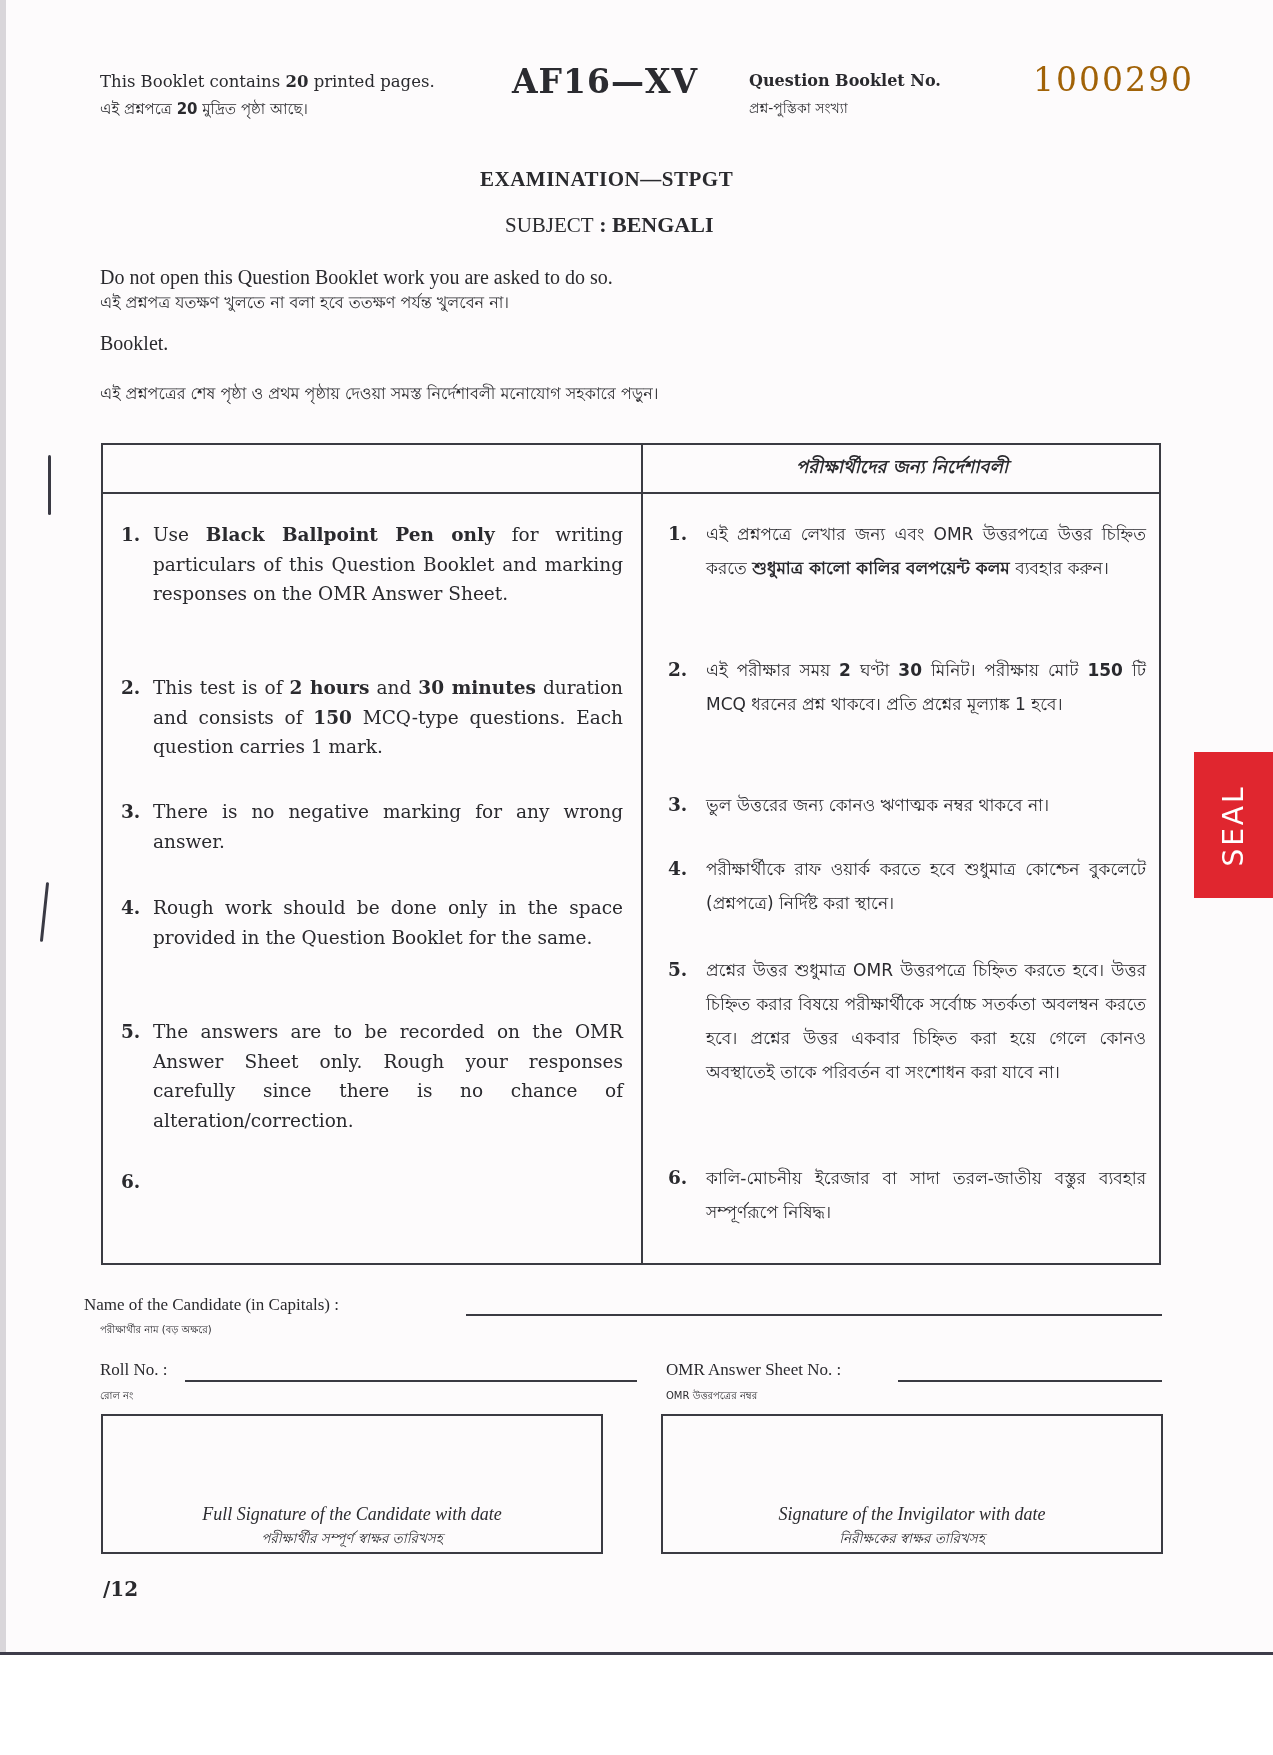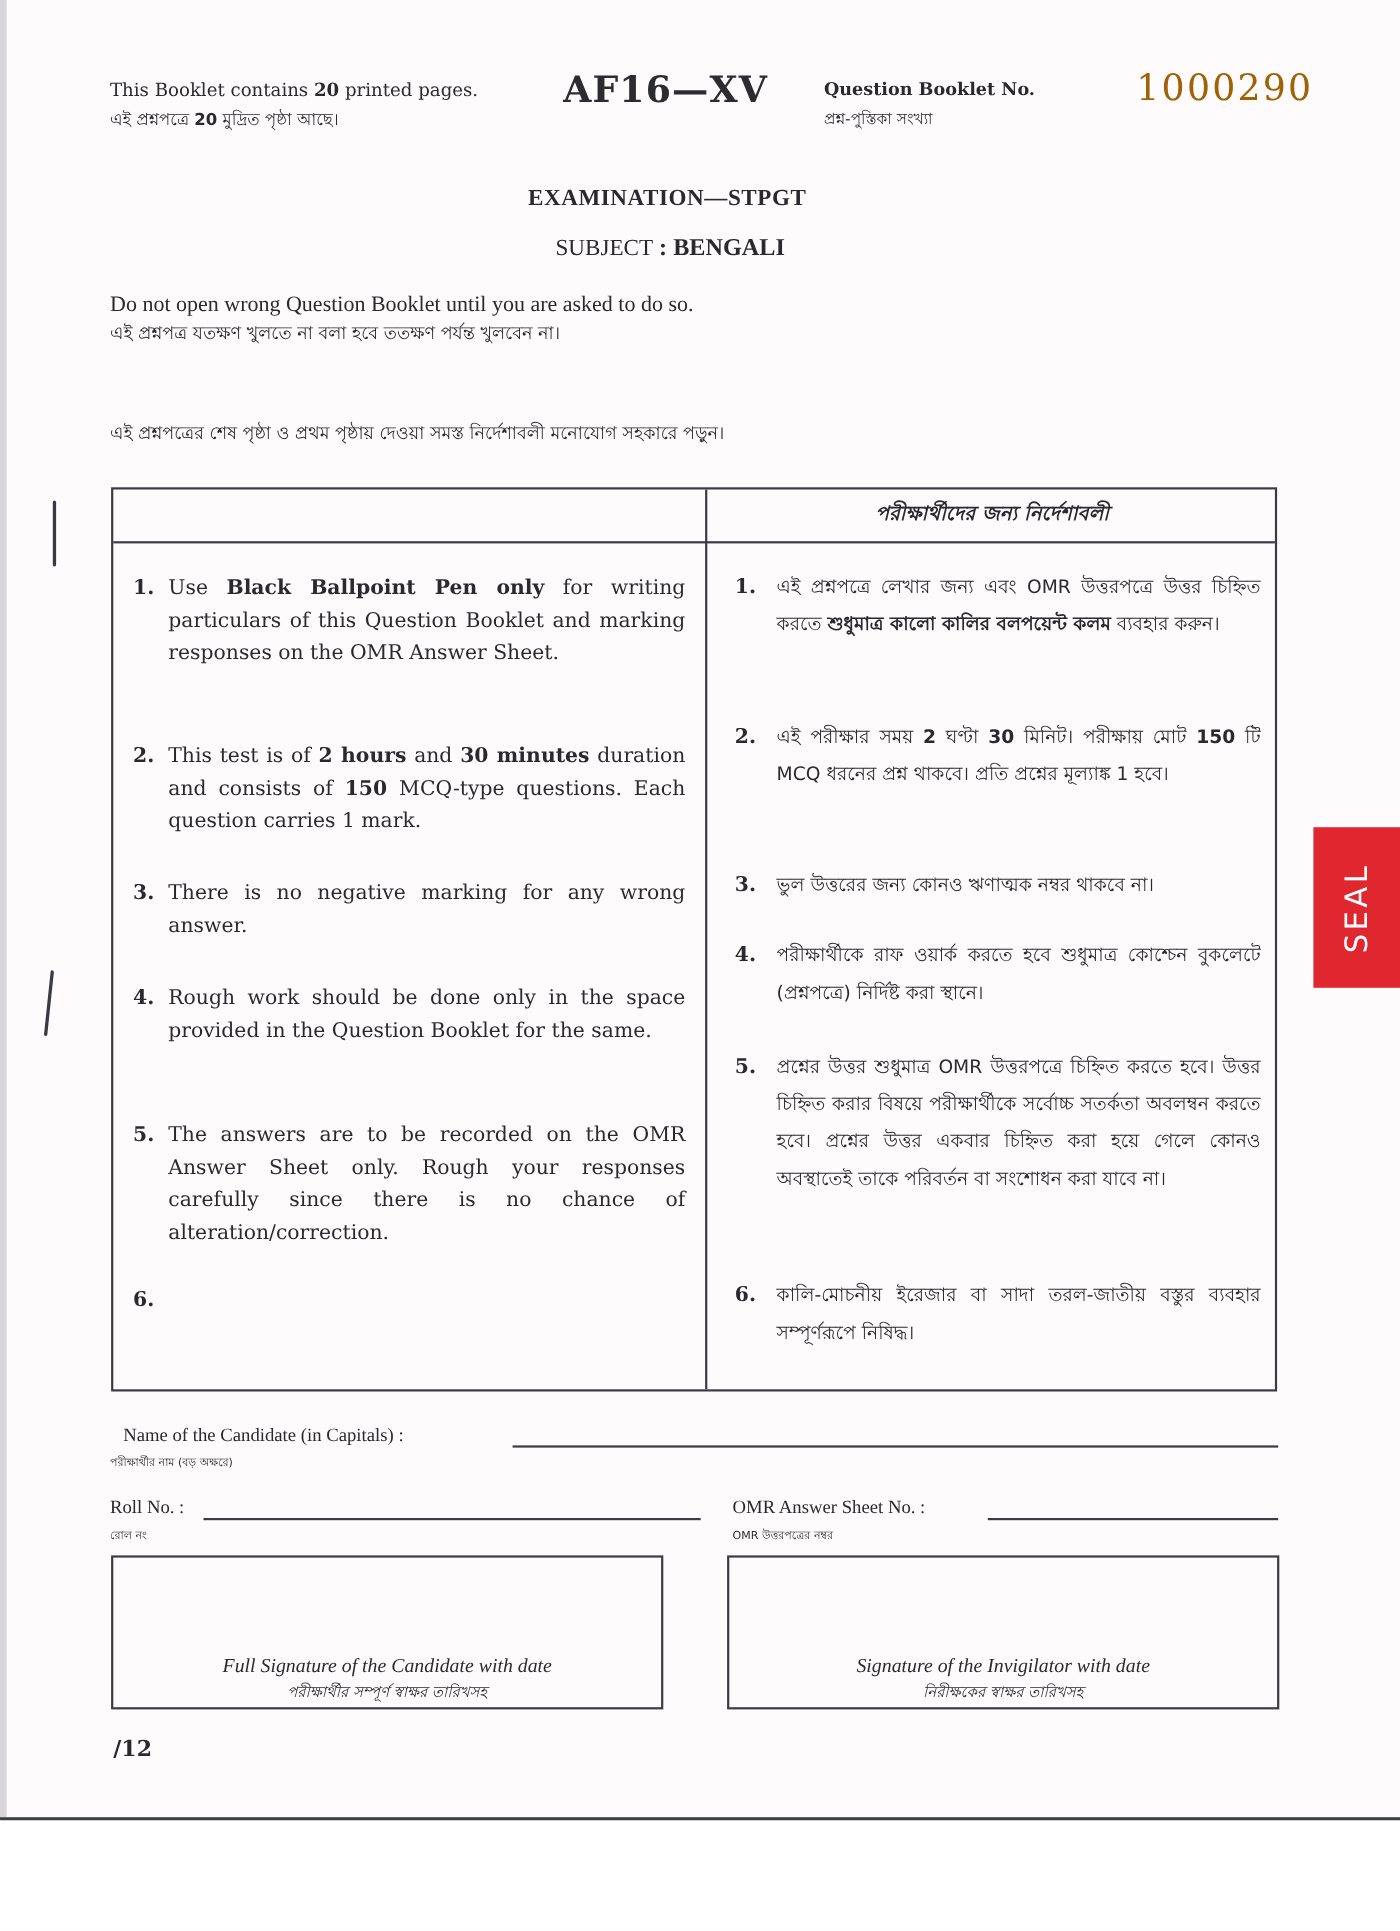"Do not open wrong Question" div.abs { text: wrong Question Booklet until -> this Question Booklet work }
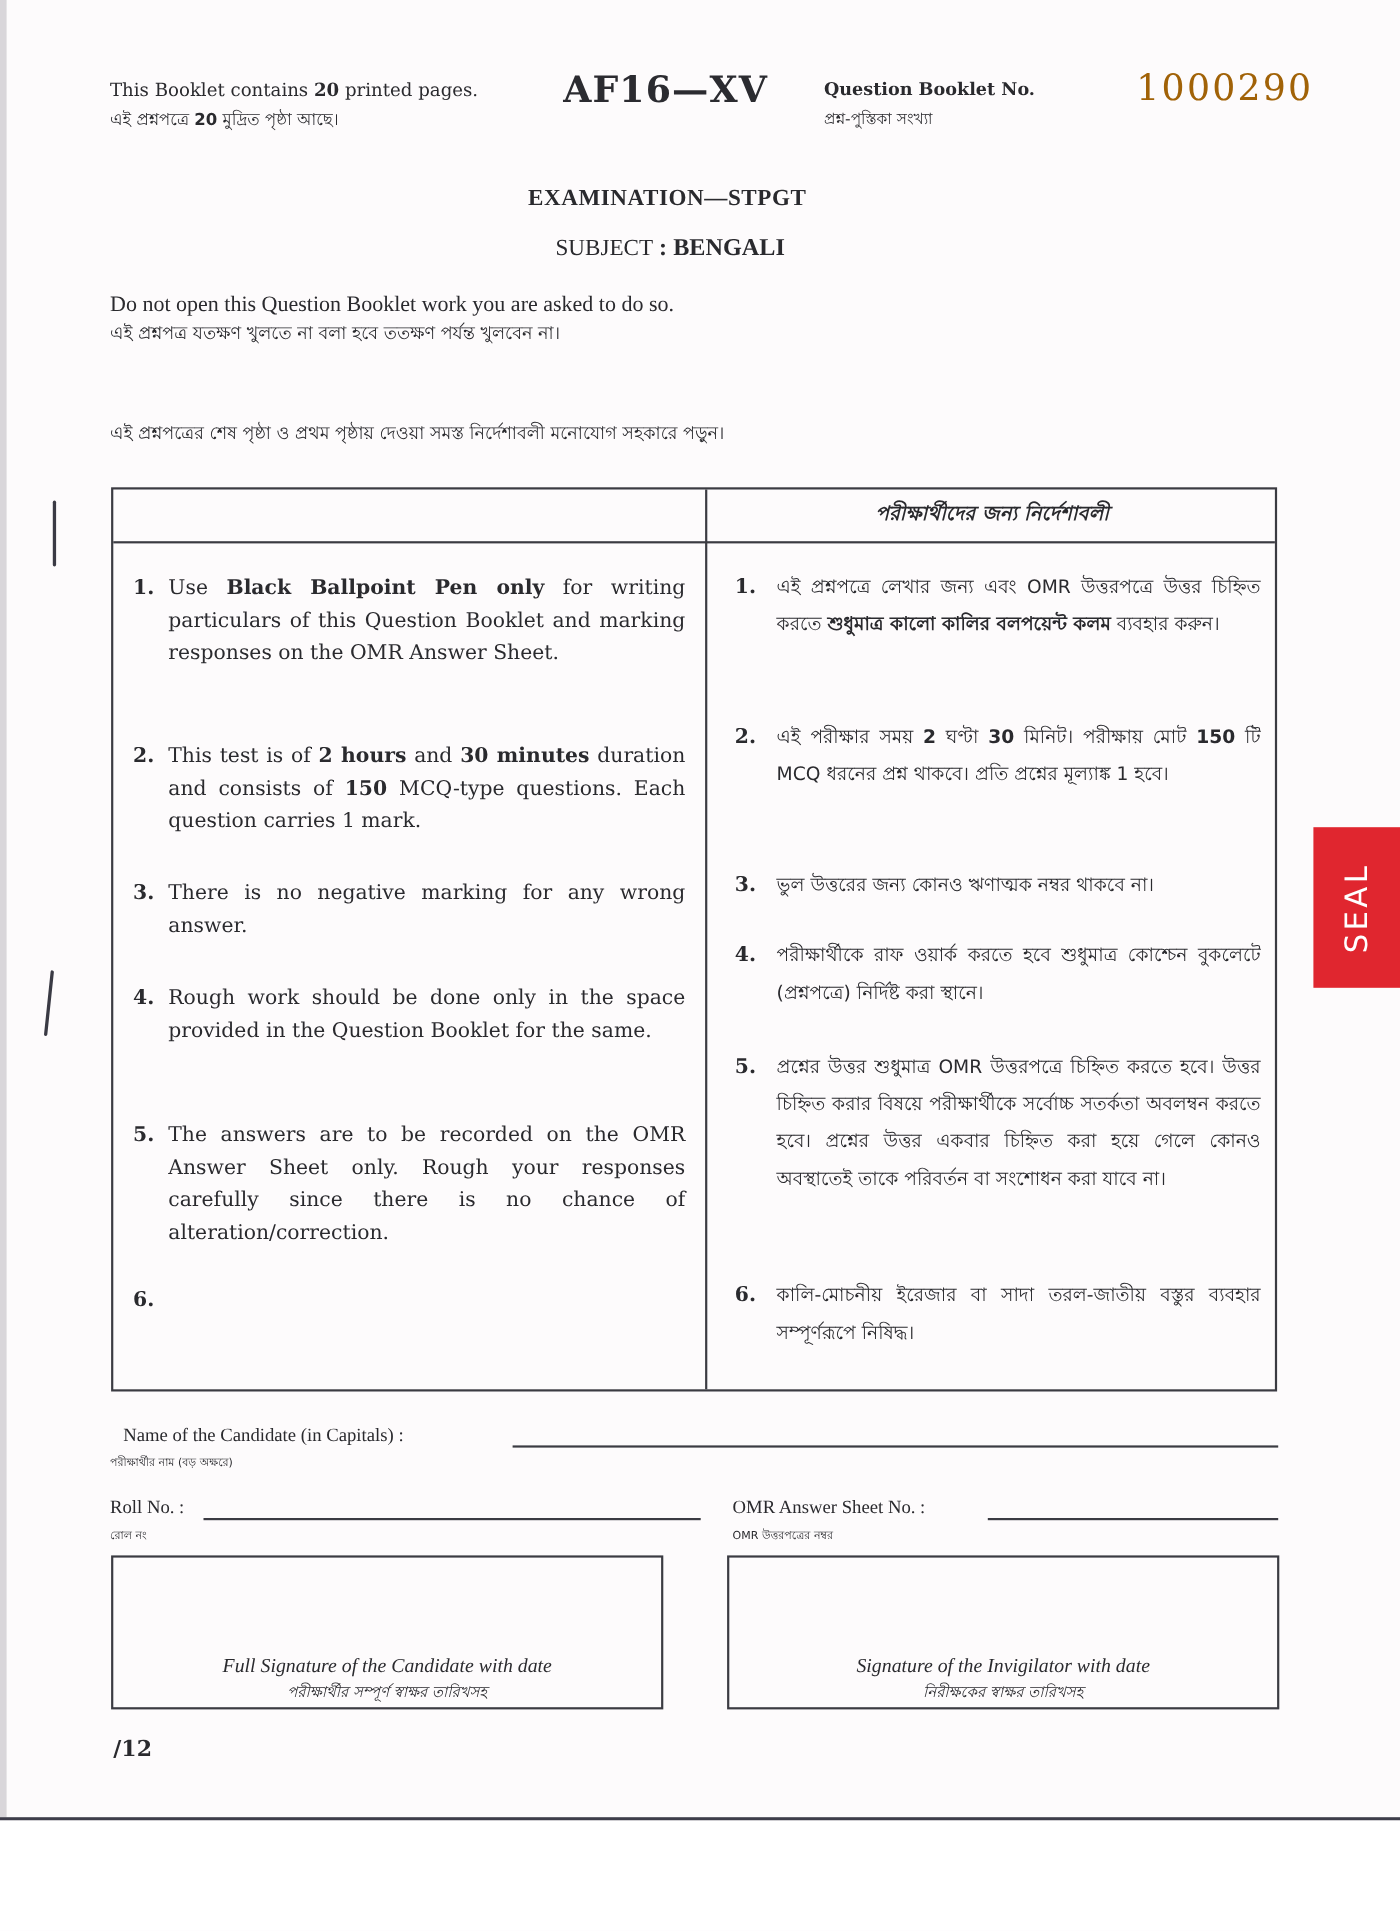"Booklet." div { html: none -> <div>Booklet.</div> }
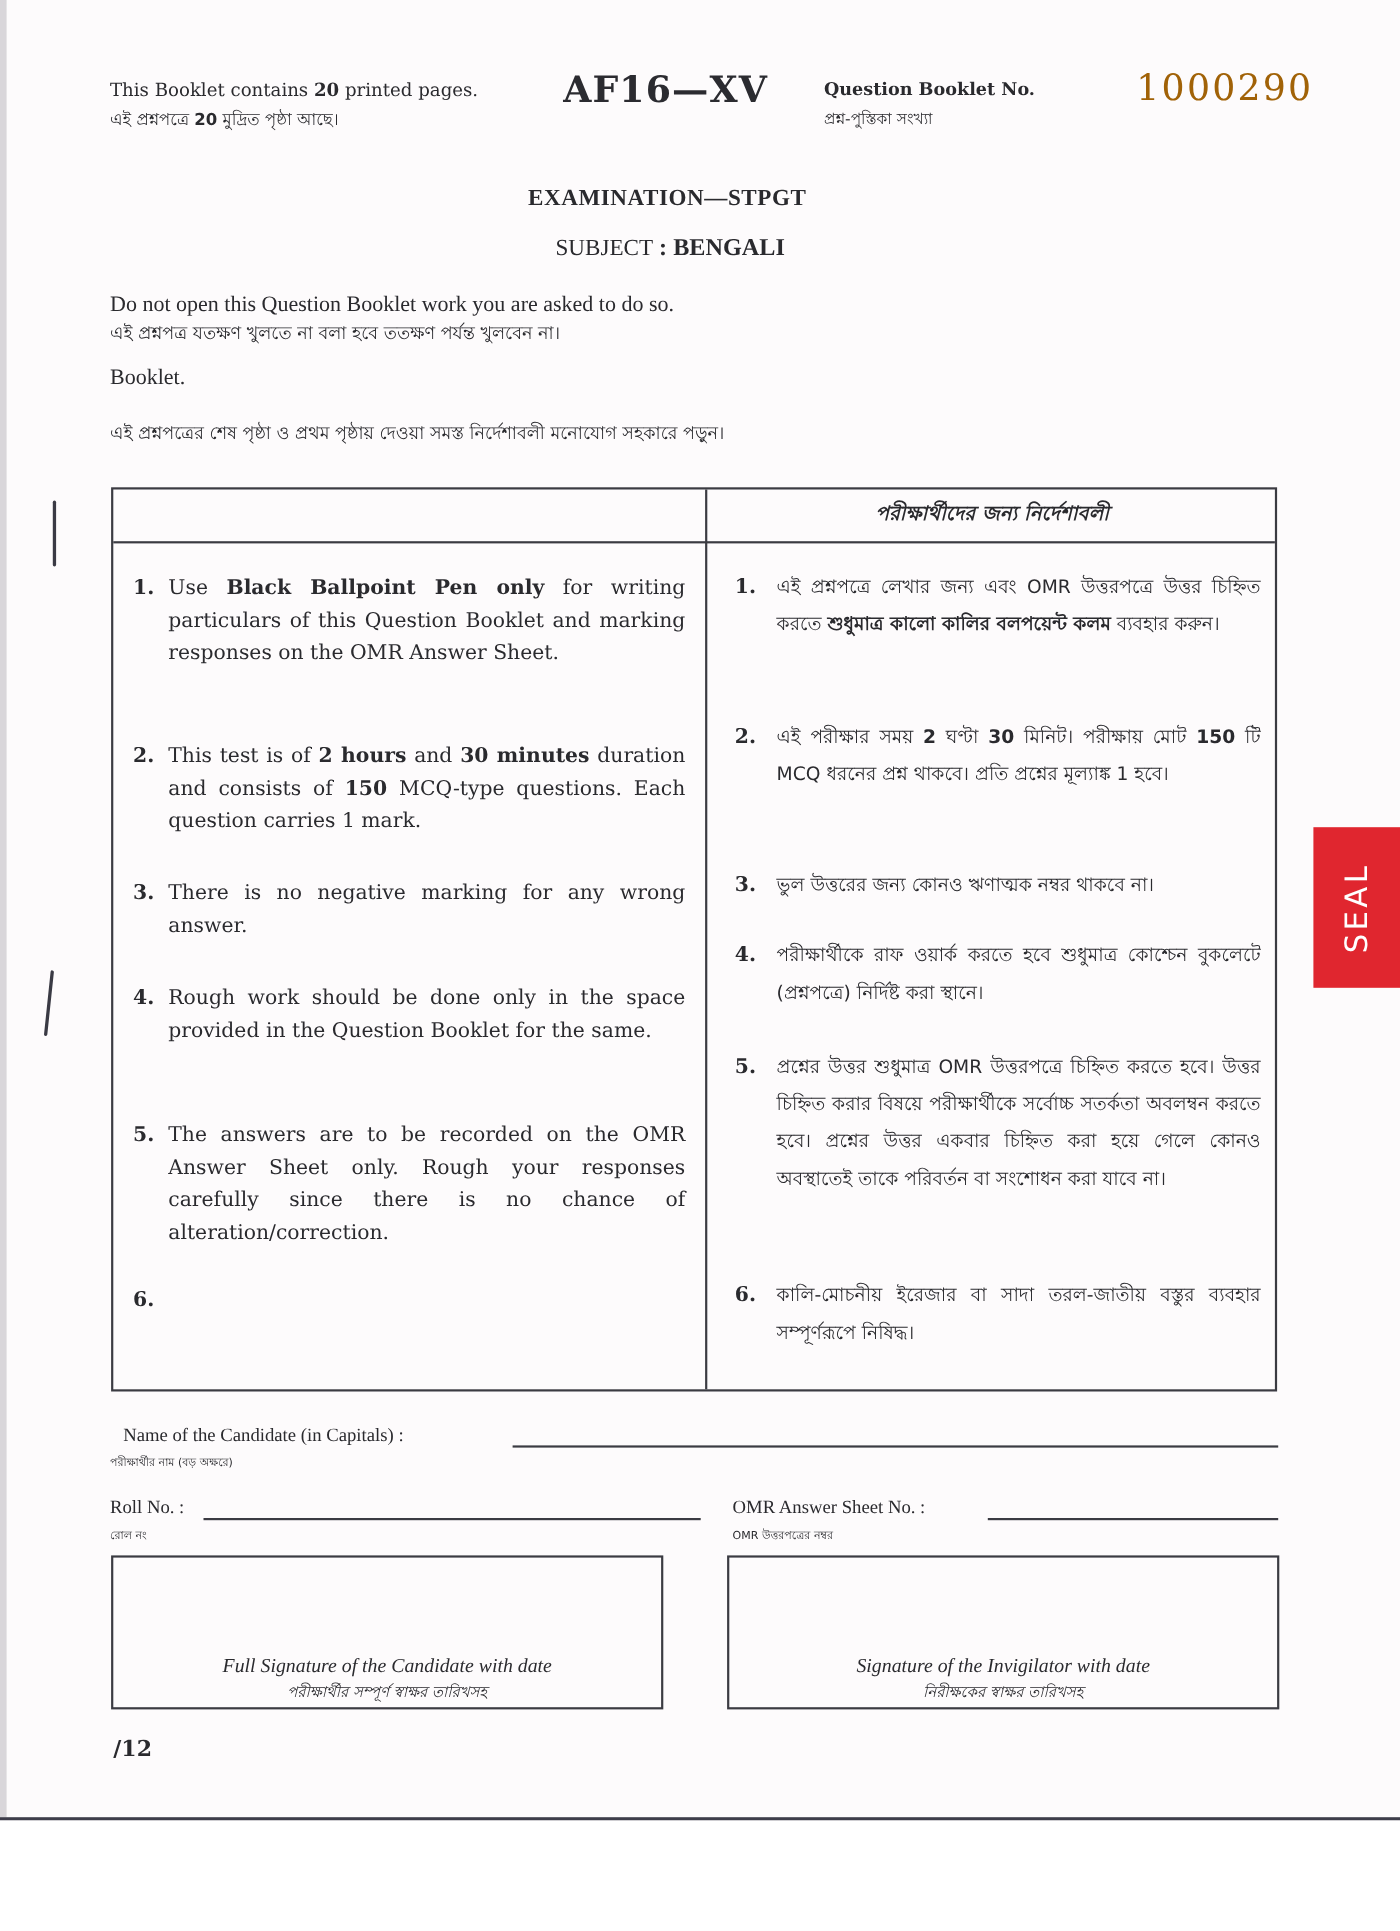"Name of the Candidate (in" div.abs { left: 112px -> 84px }
